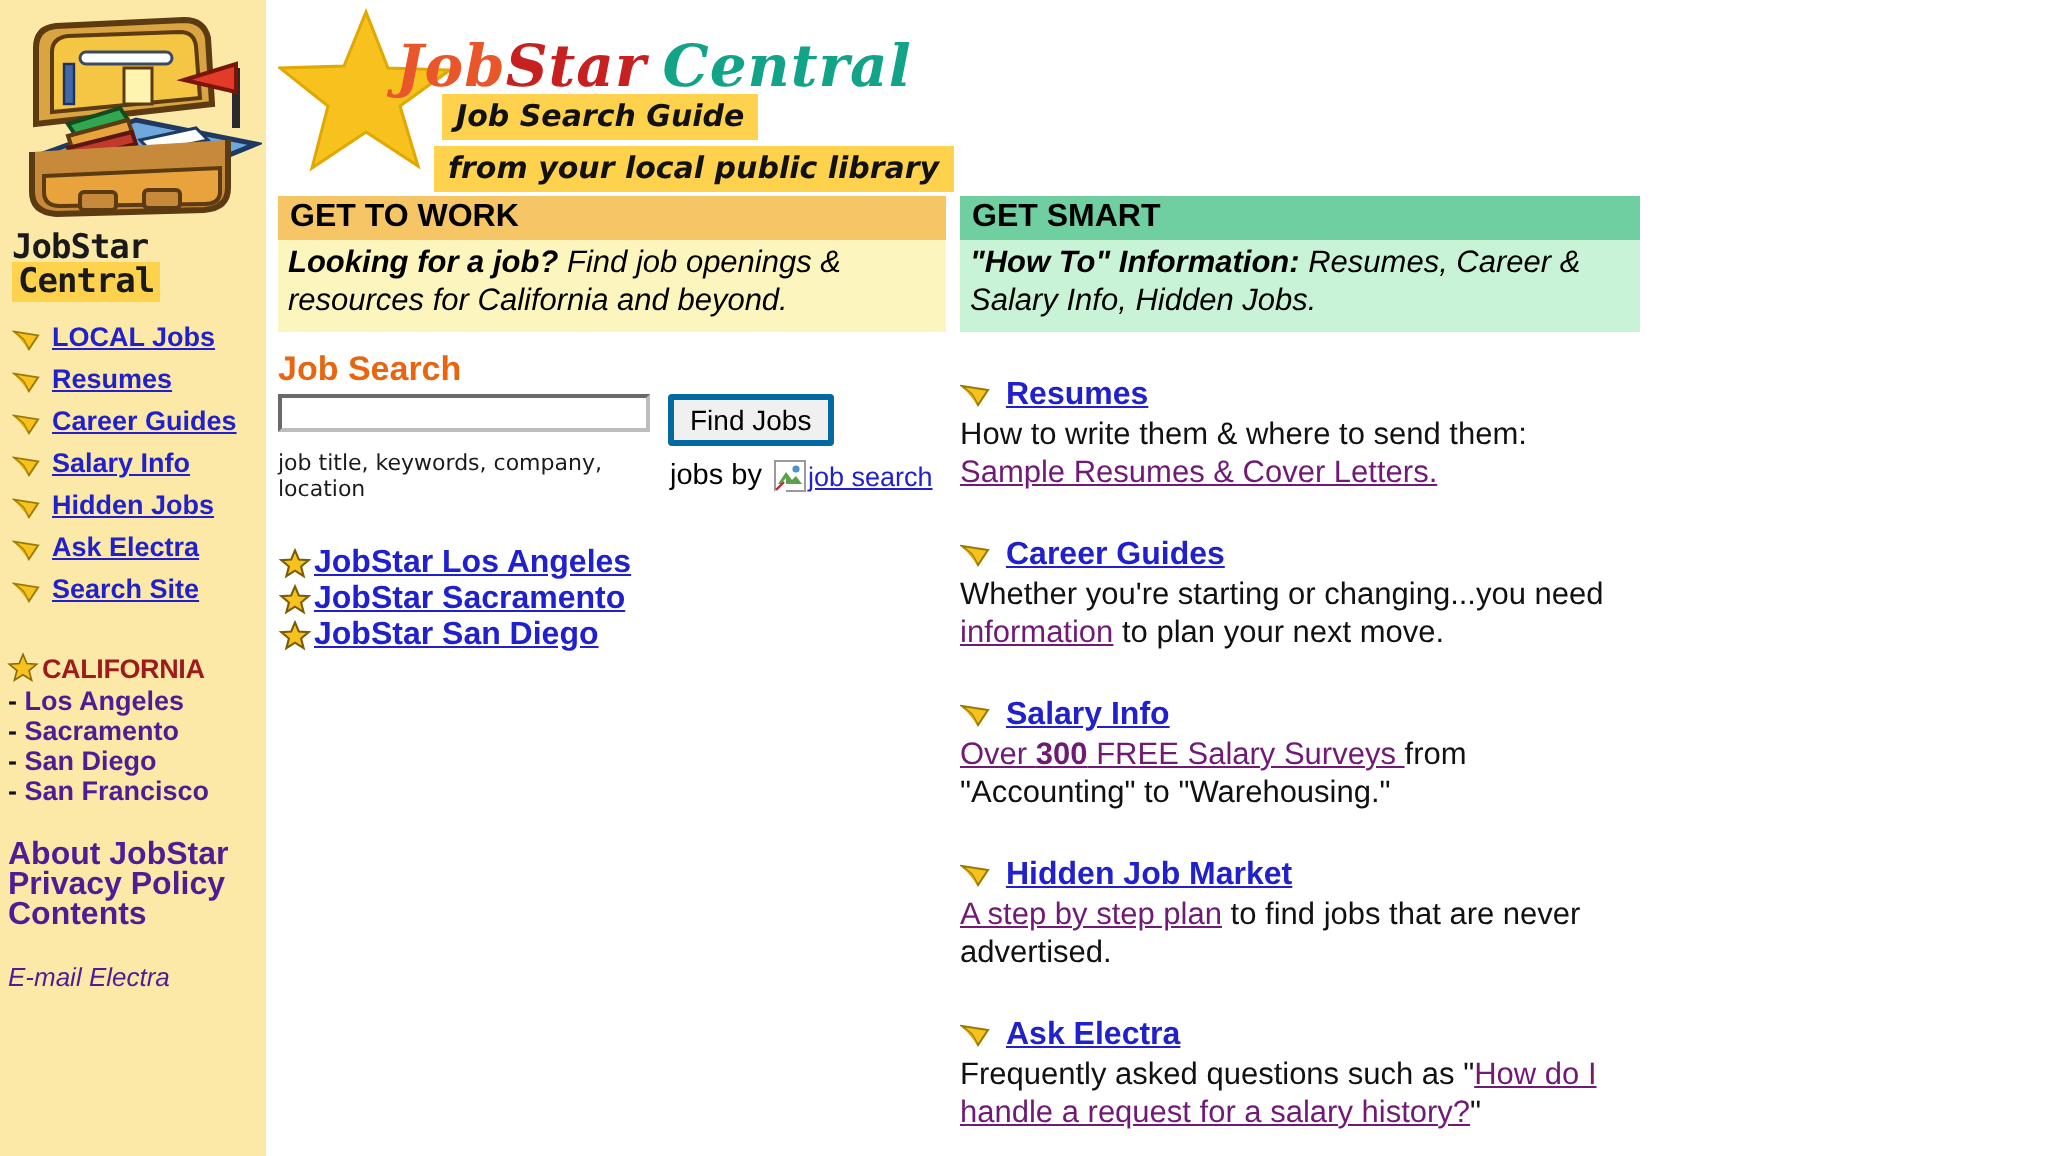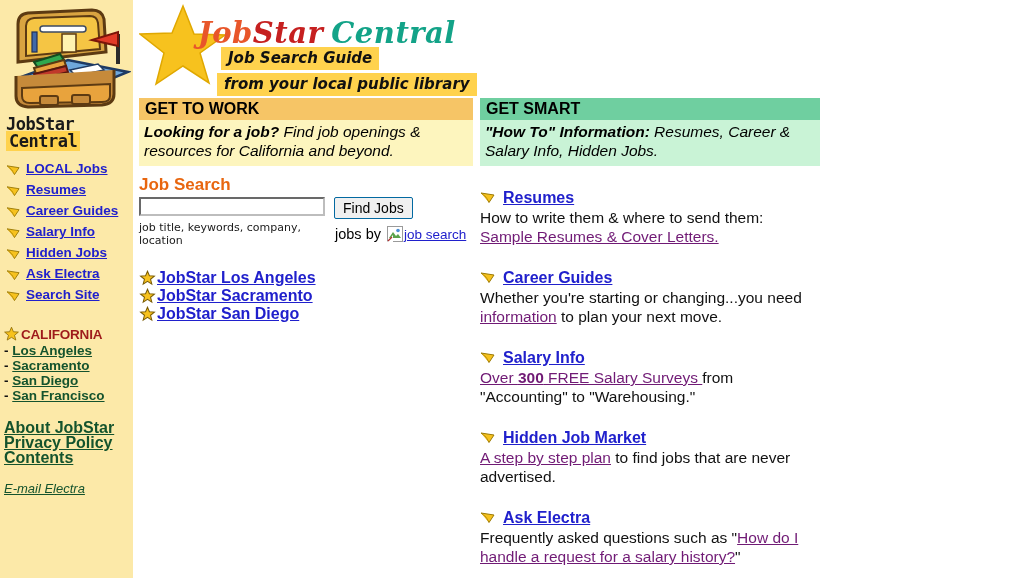"Find Jobs" #find-jobs-btn { border: 1px solid #0369a1 -> 3px solid #0369a1 }
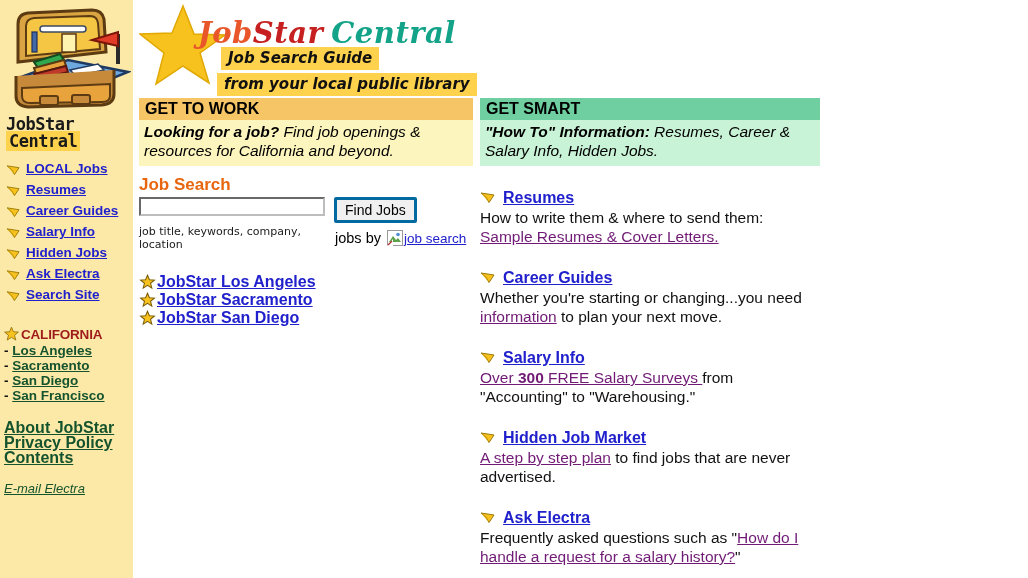"Los Angeles" .citylist a, .blocklinks a, .mail-link { color: #14532d -> #4c1d95; text-decoration: underline -> none }
